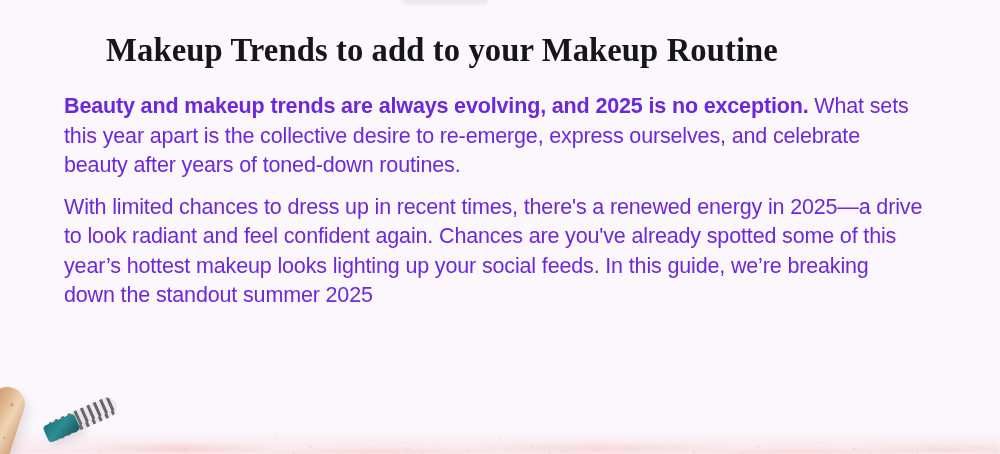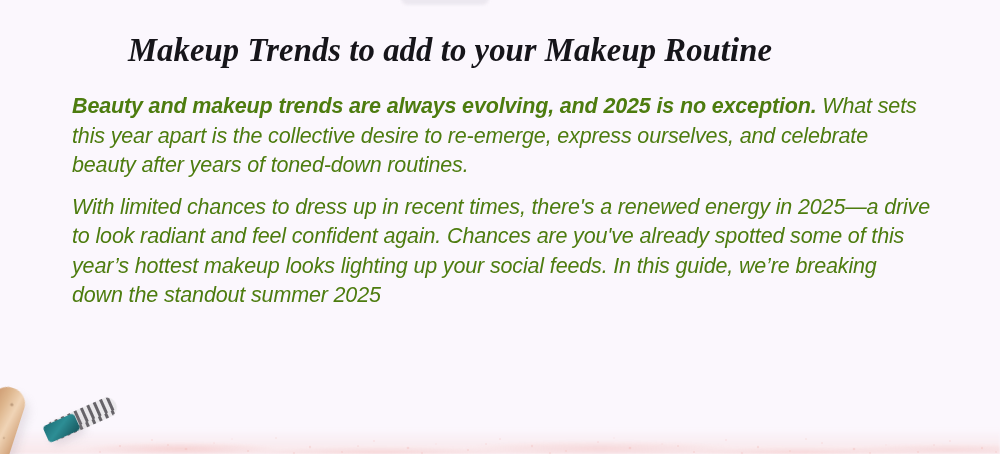"Makeup Trends to add to" .content { font-style: italic -> none; left: 8px -> 0 }
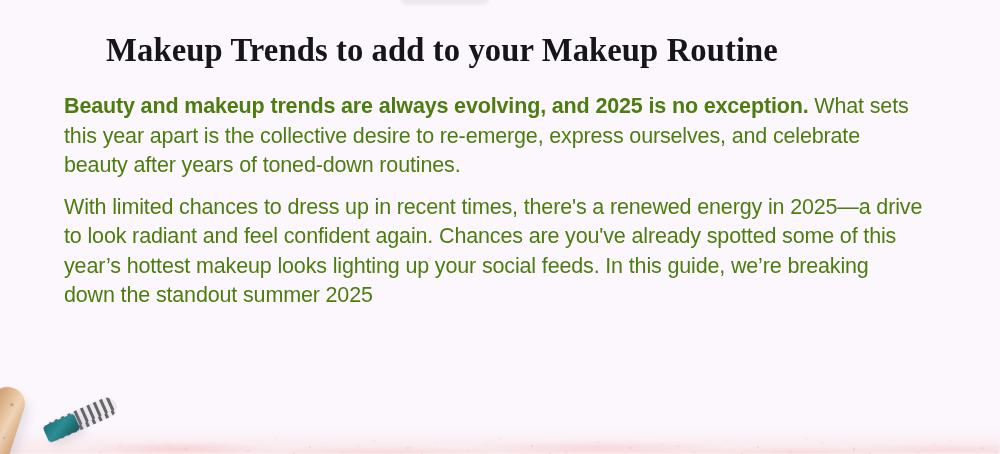"Beauty and makeup trends are" .para { color: #4d7c0f -> #6d28d9 }
